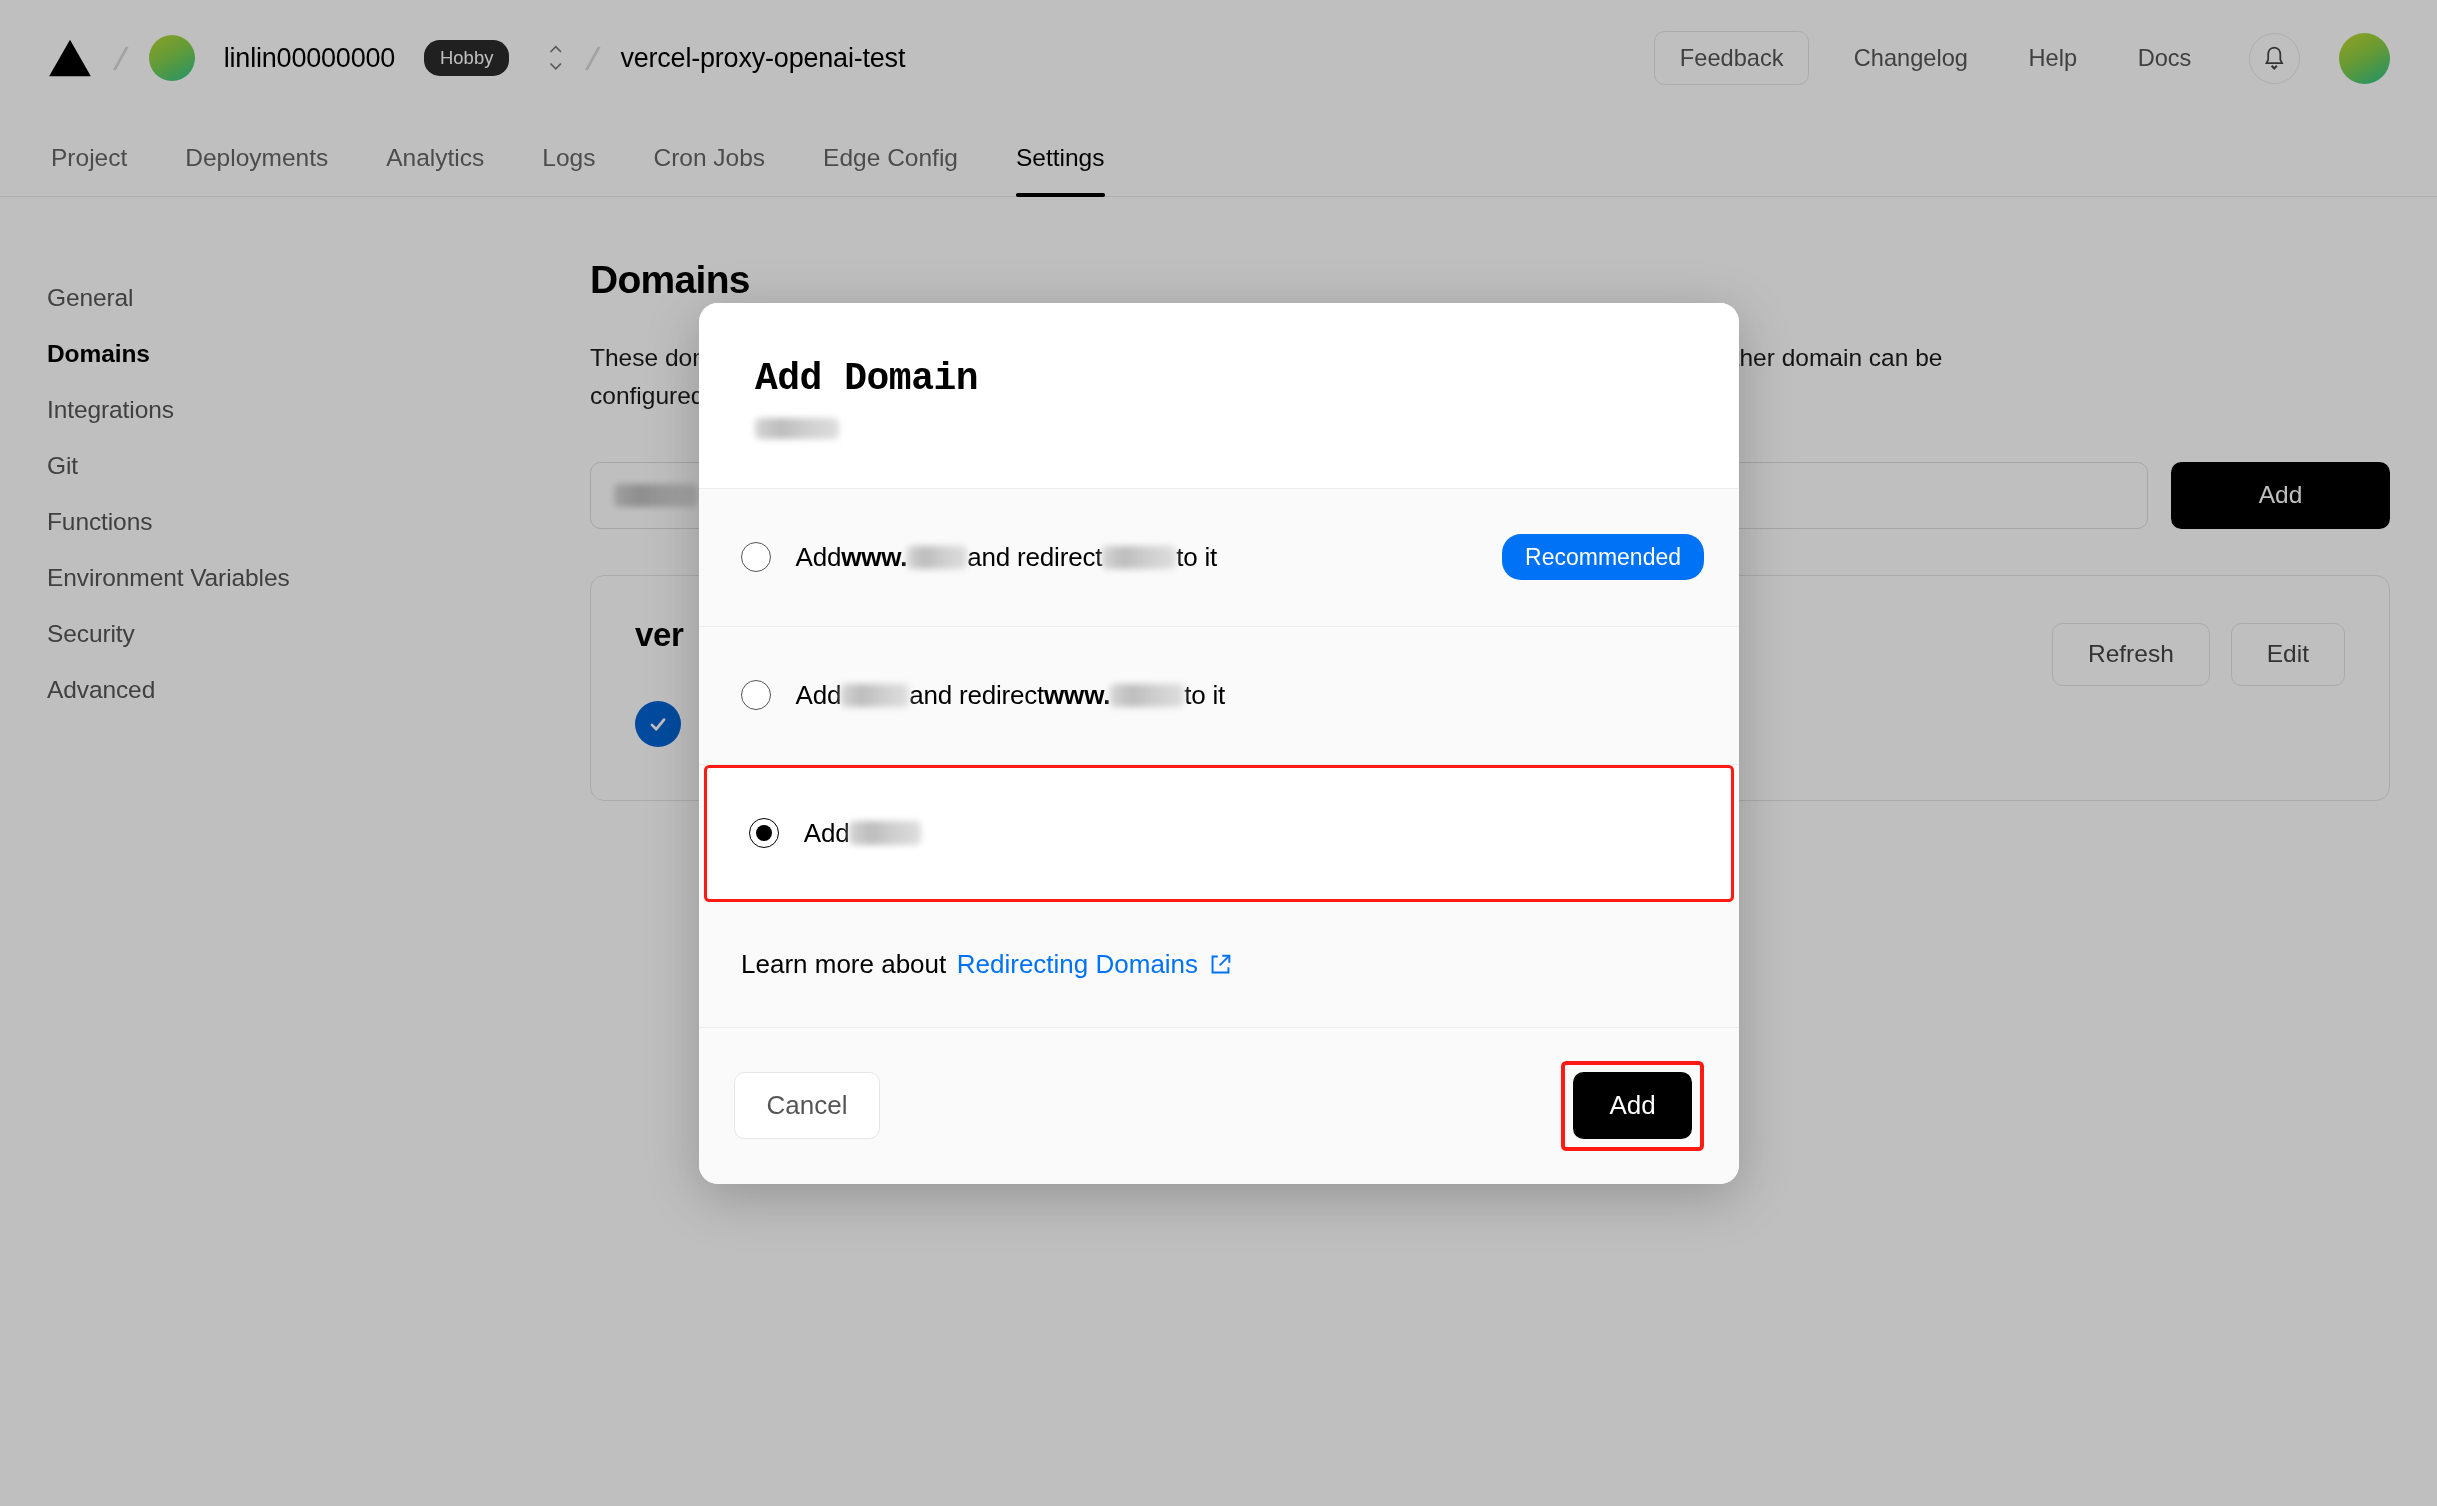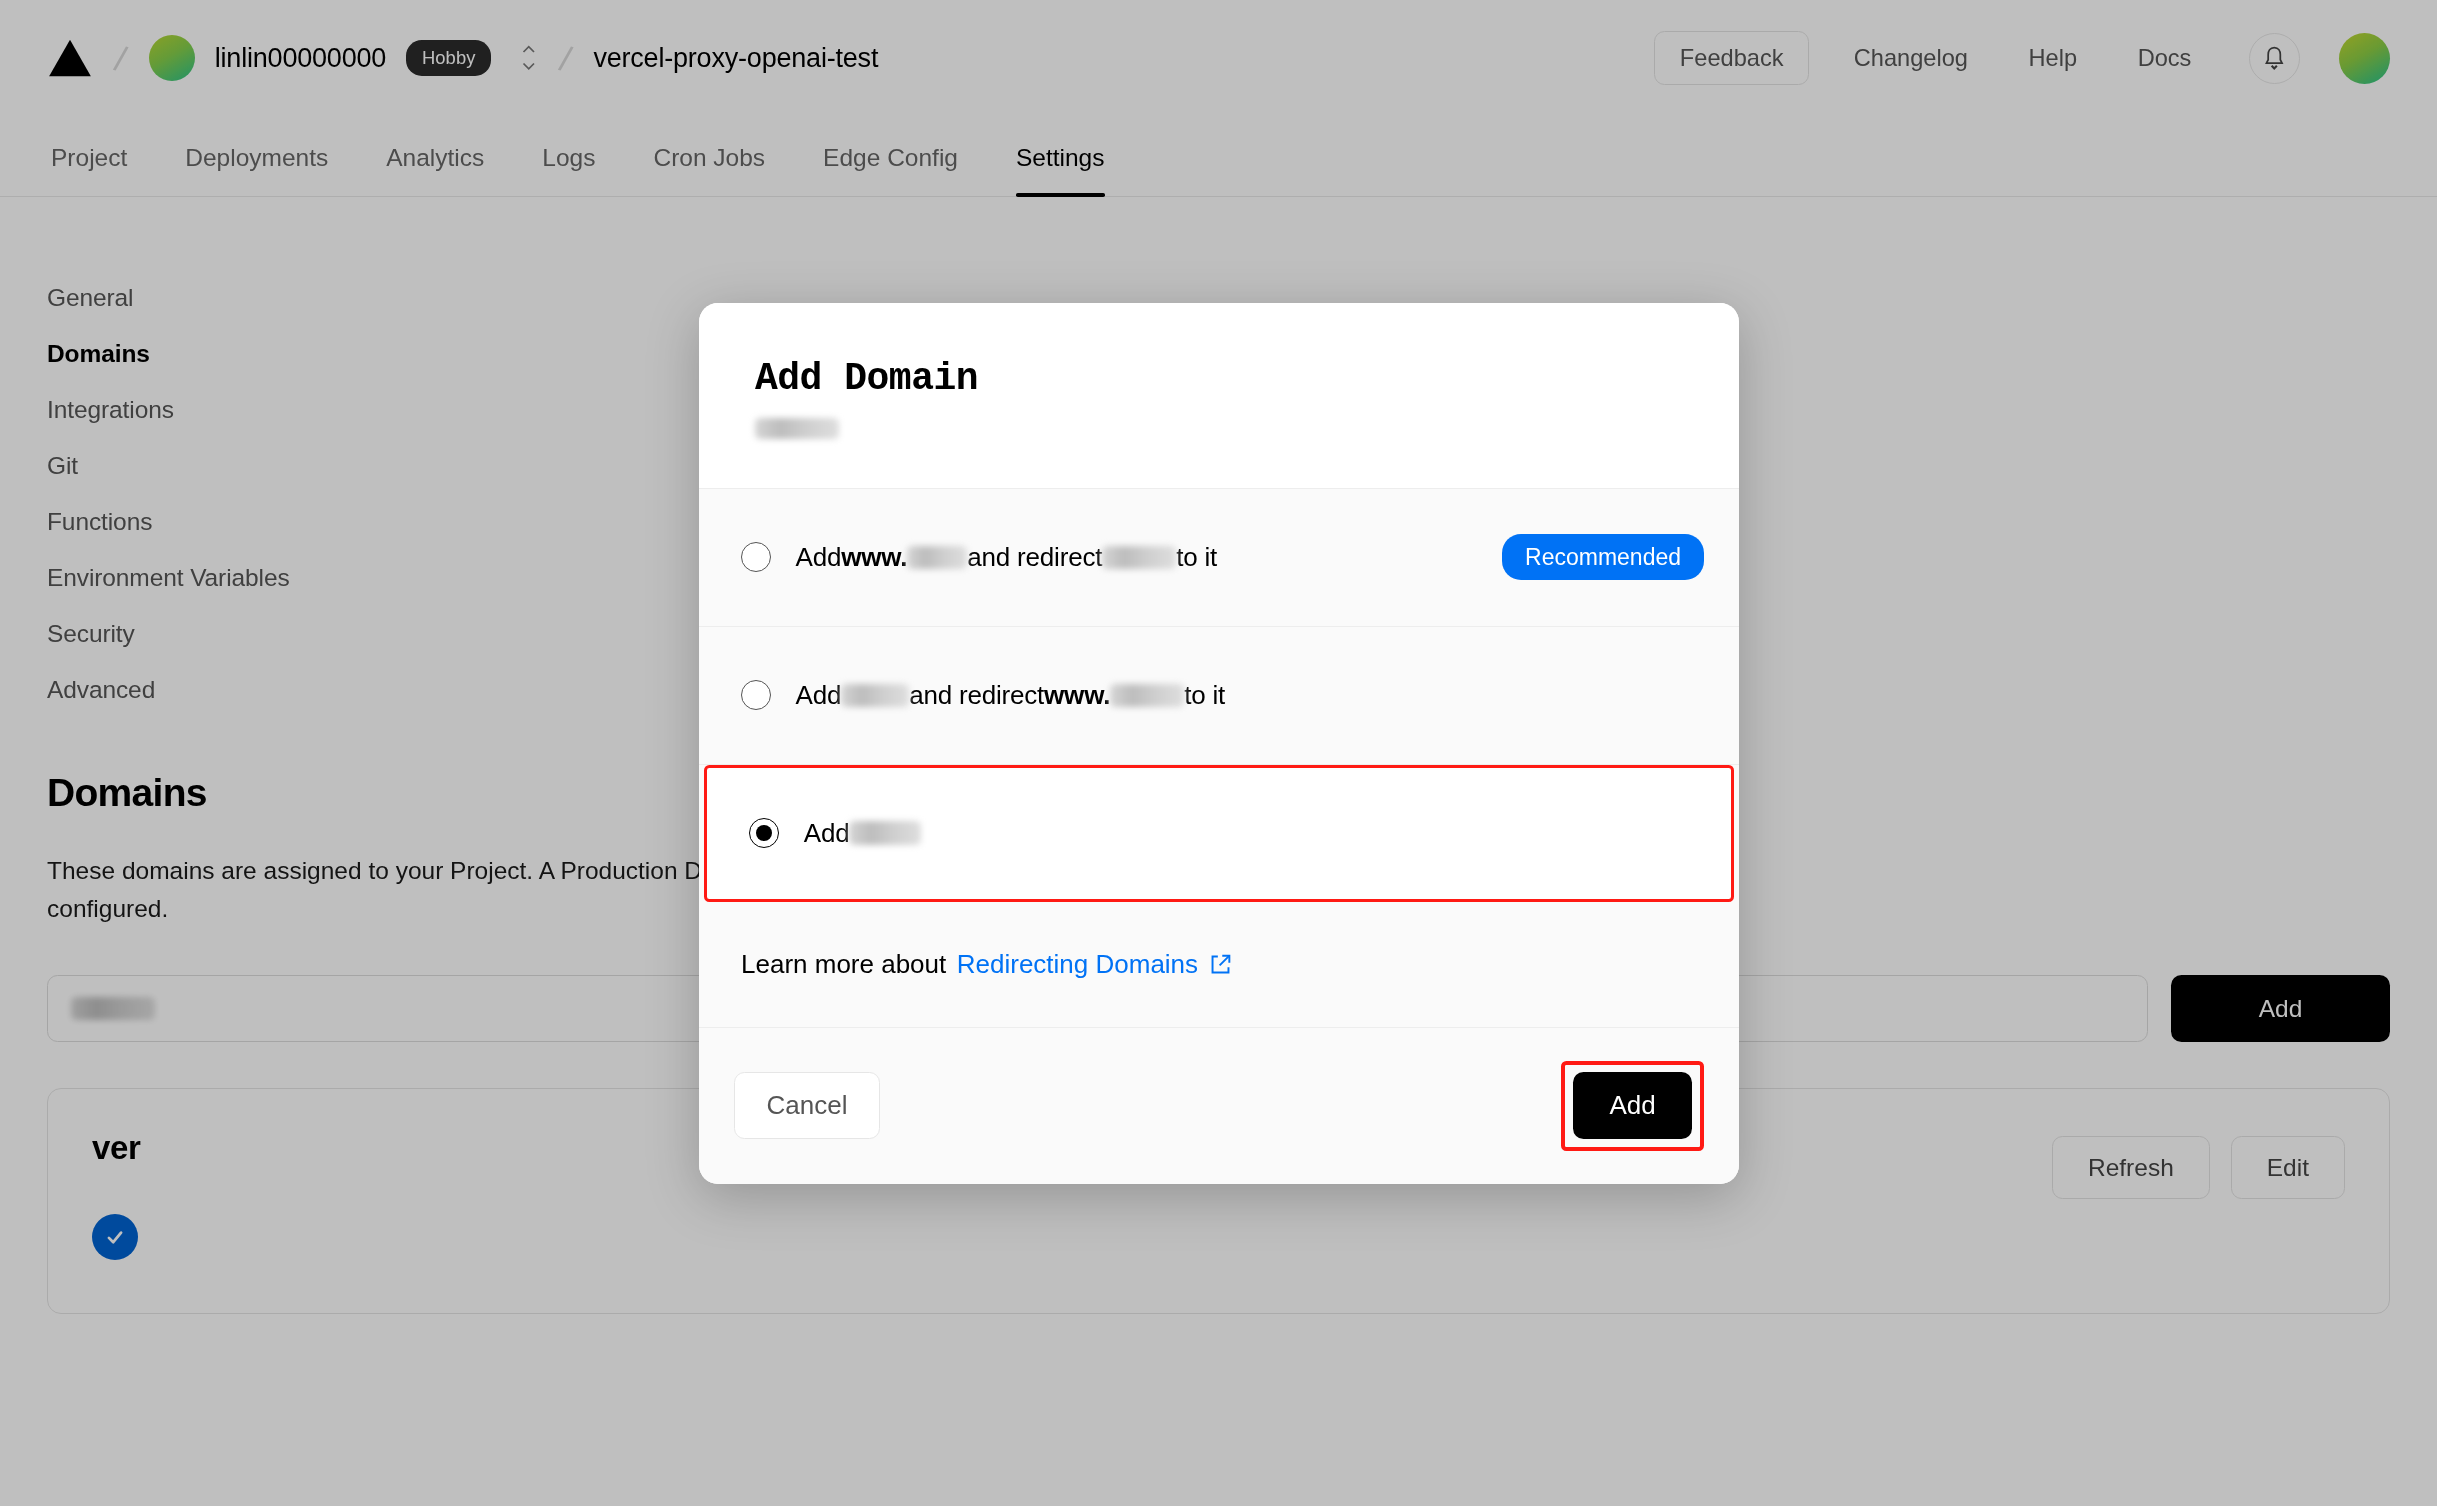"linlin00000000" .team-chip { gap: 20px -> 29px }
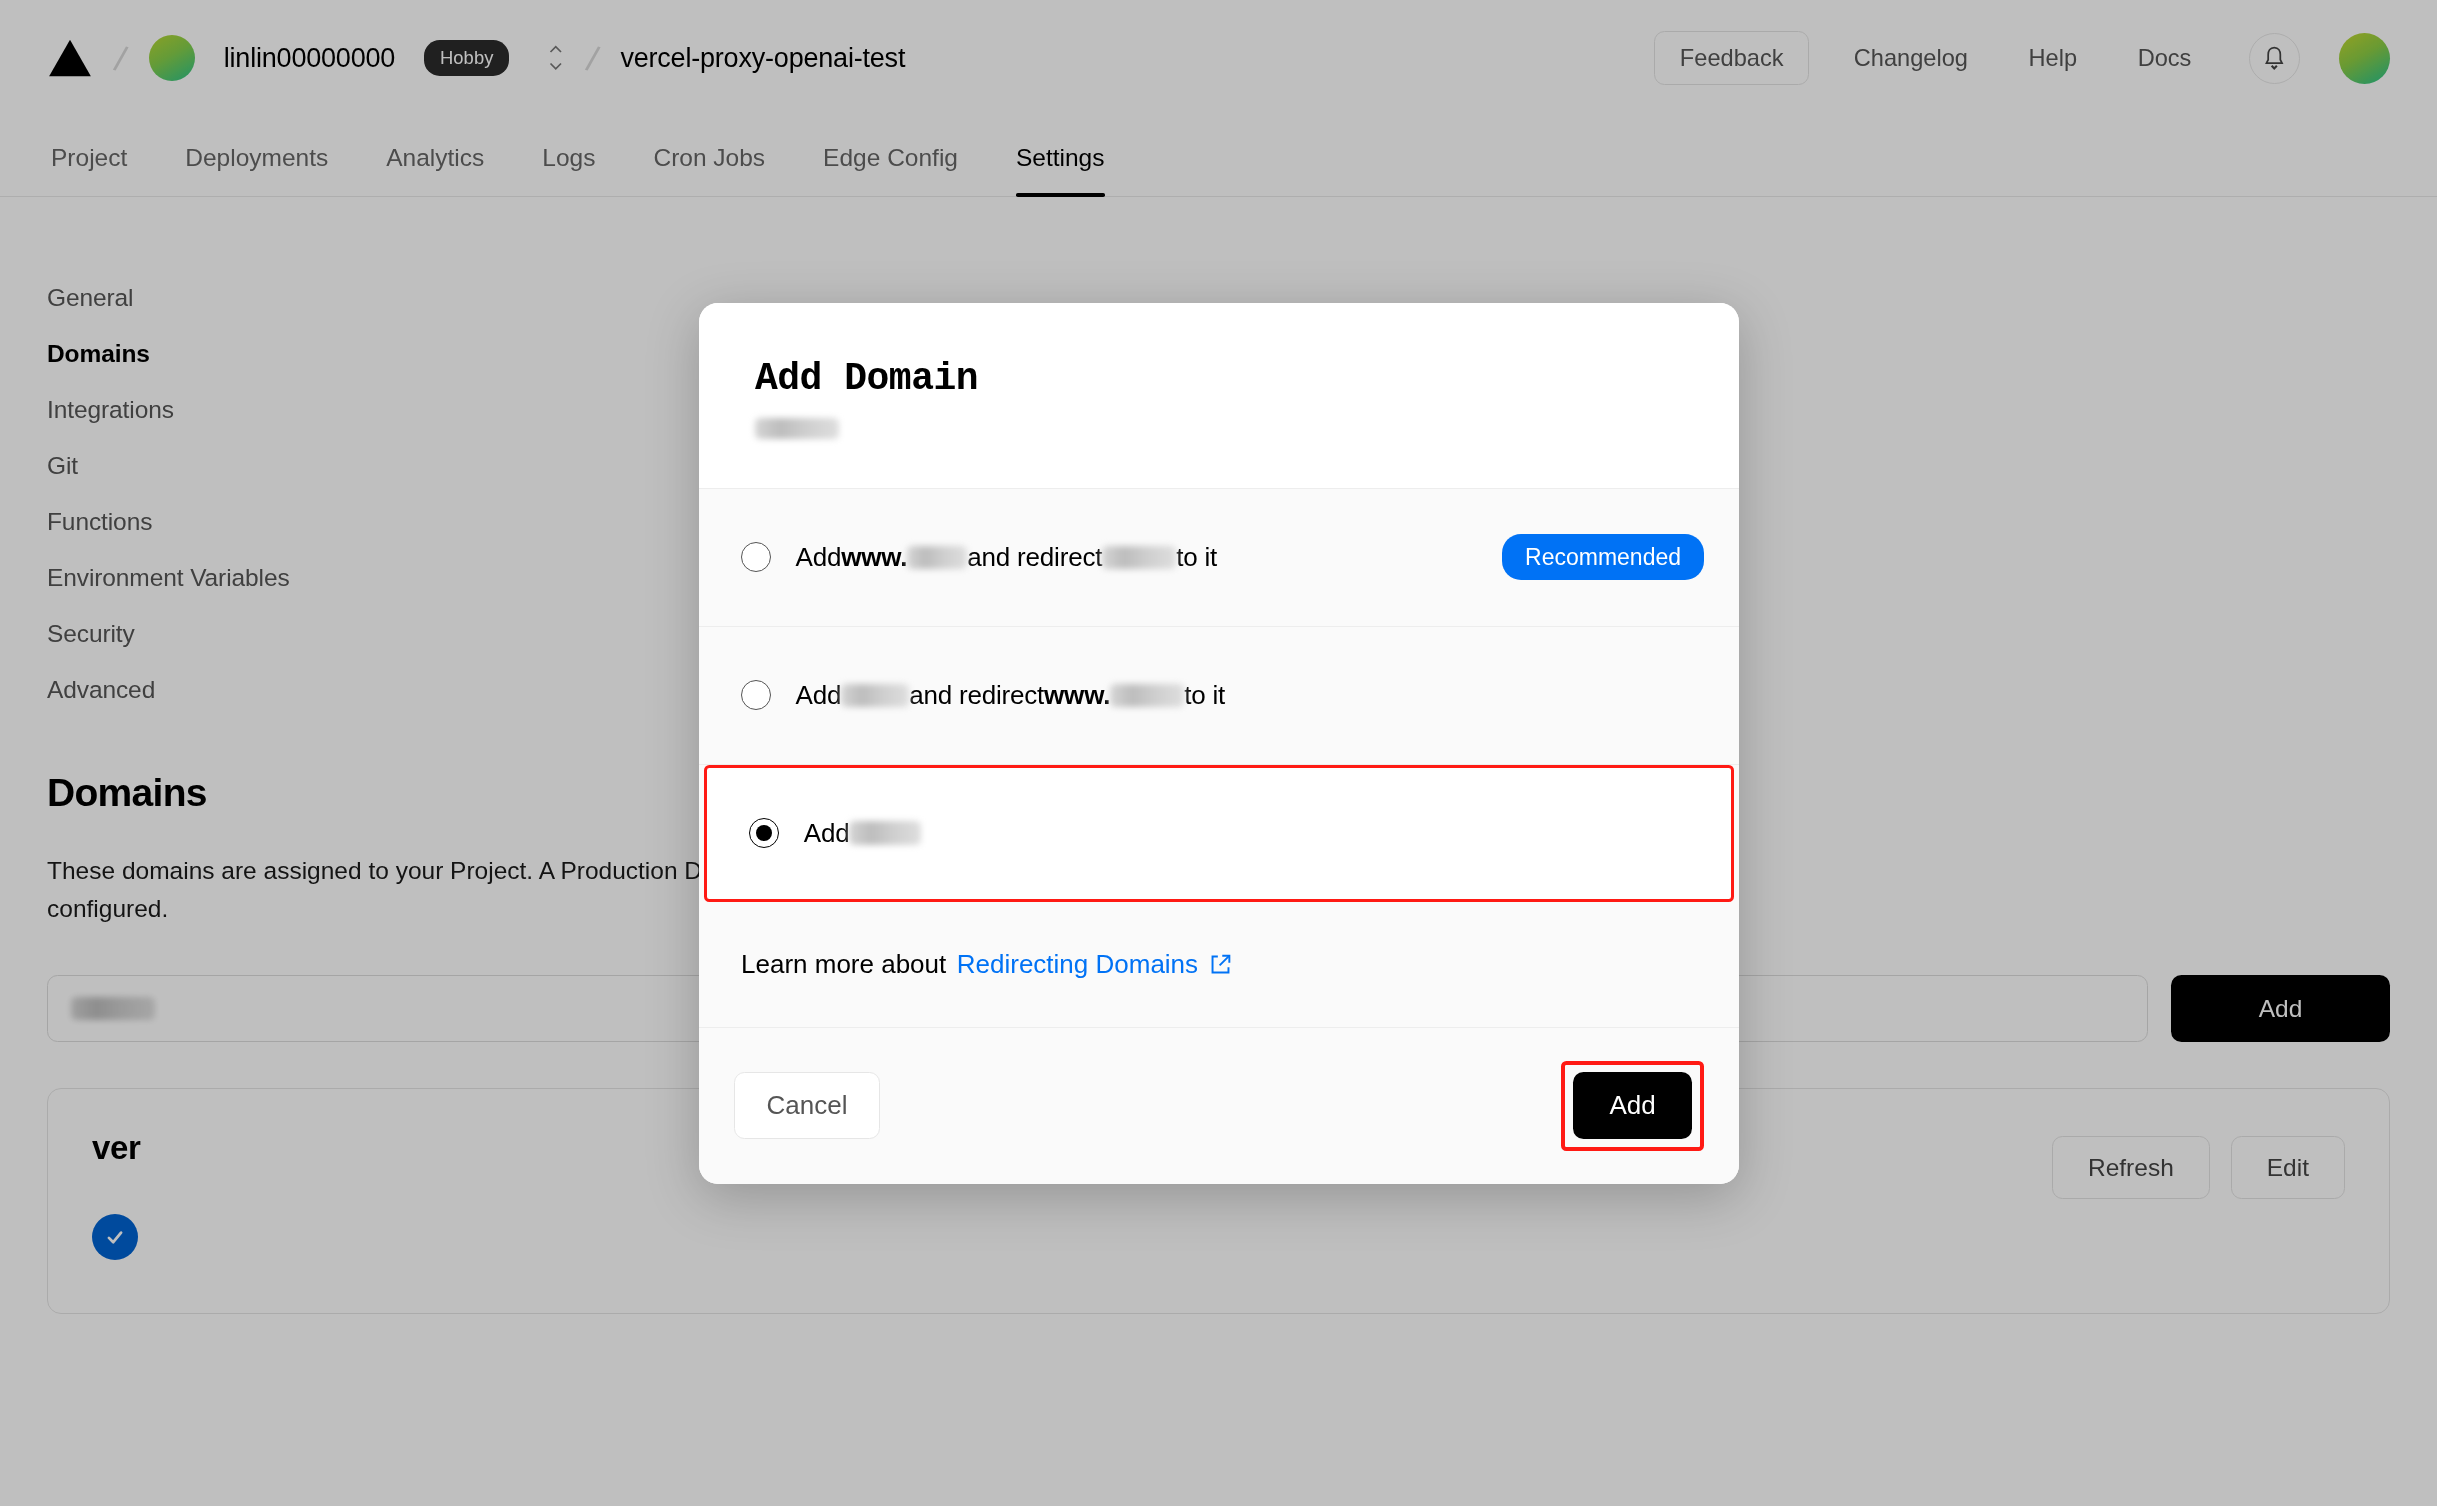"General" .body-wrap { flex-direction: column -> none }
